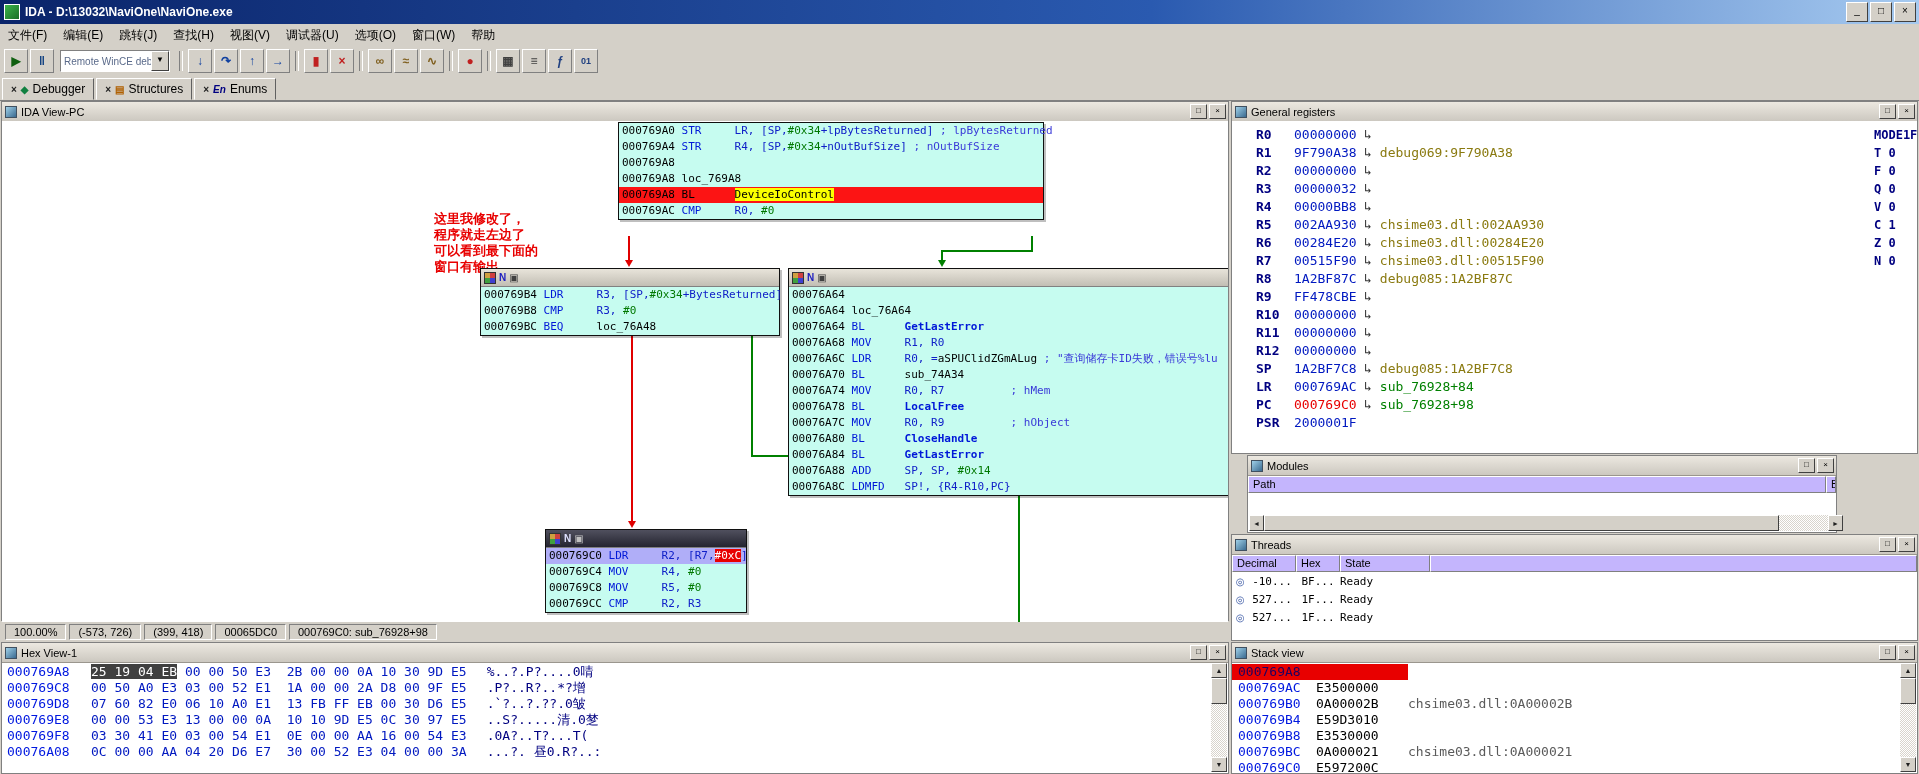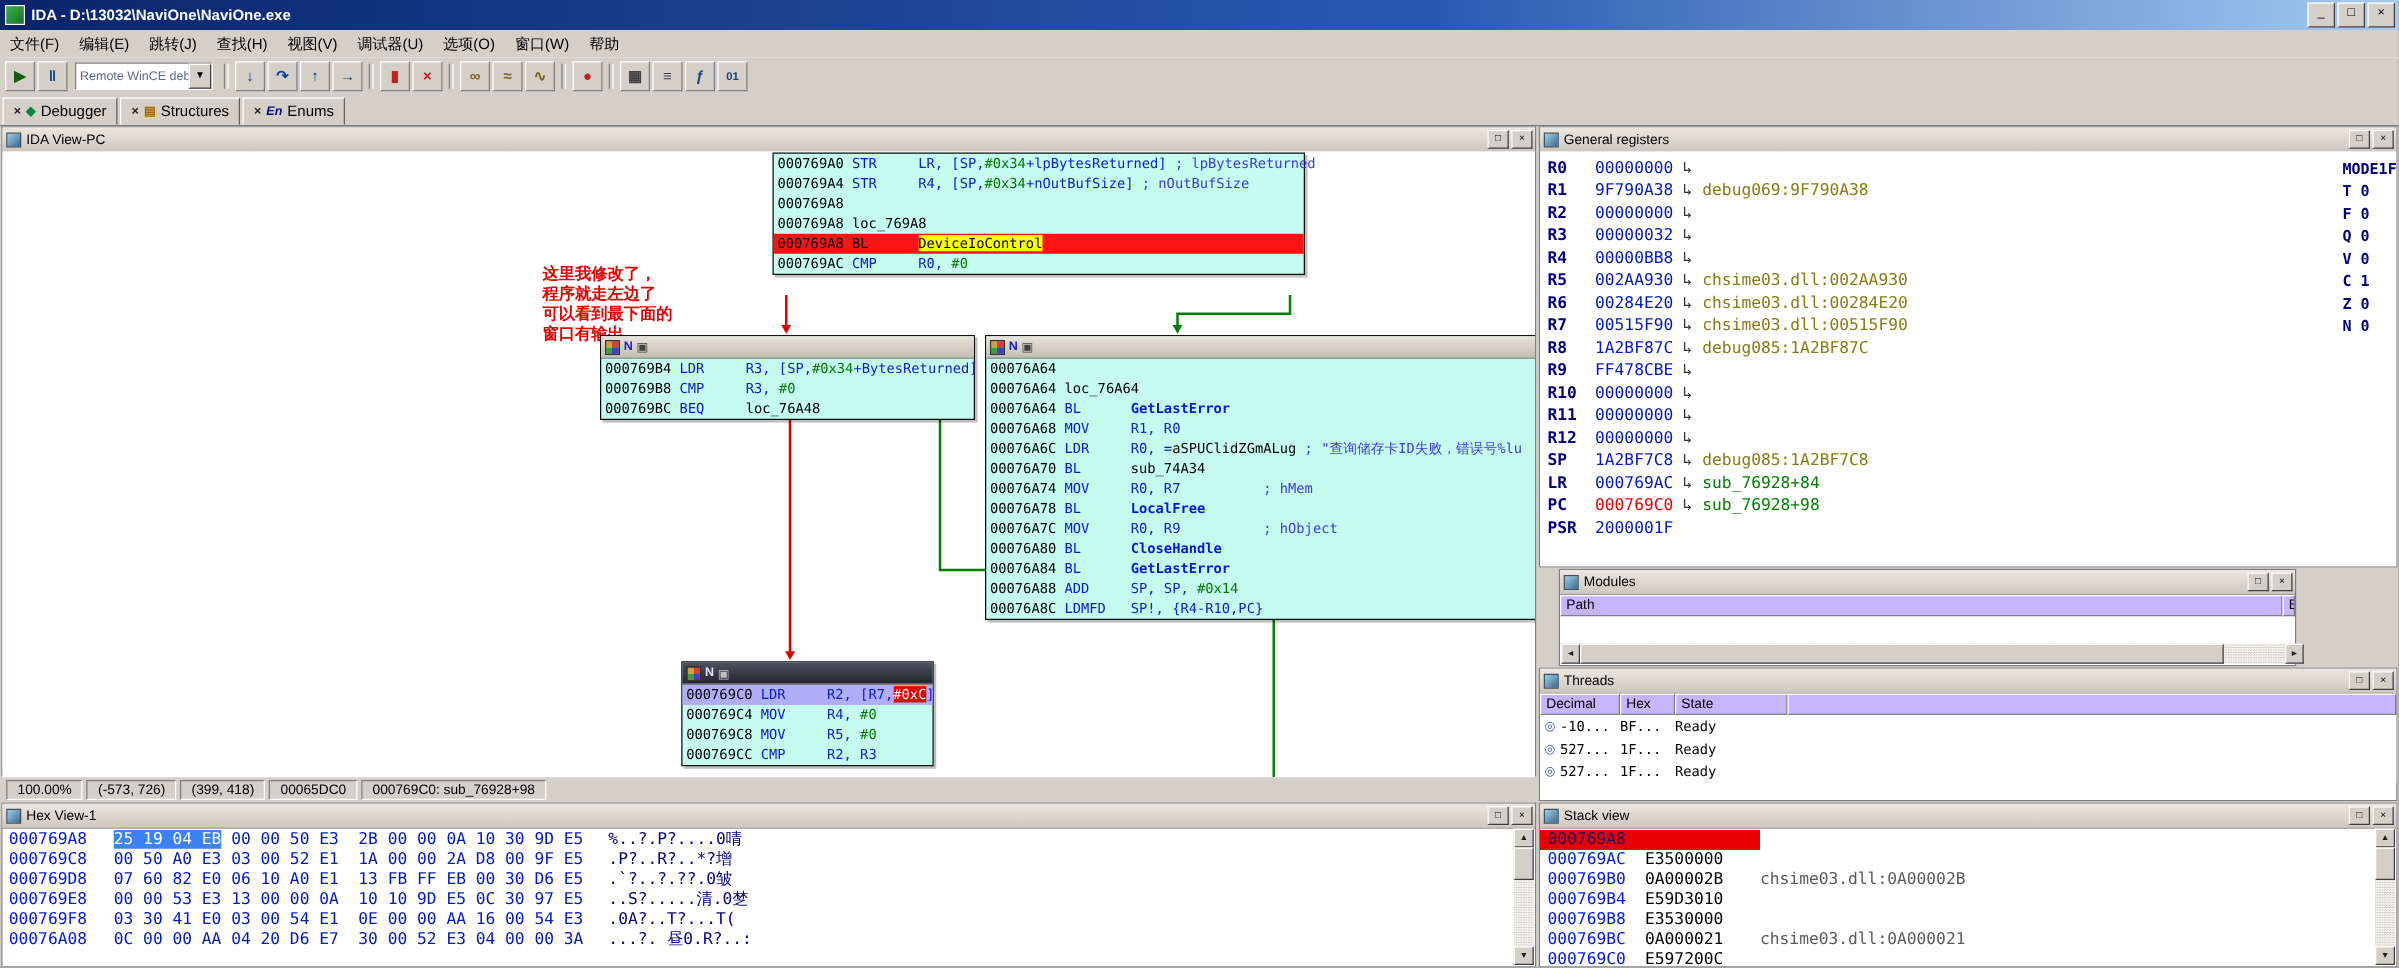"R0 00000000 ↳" .rrow { padding-left: 6px -> 24px }
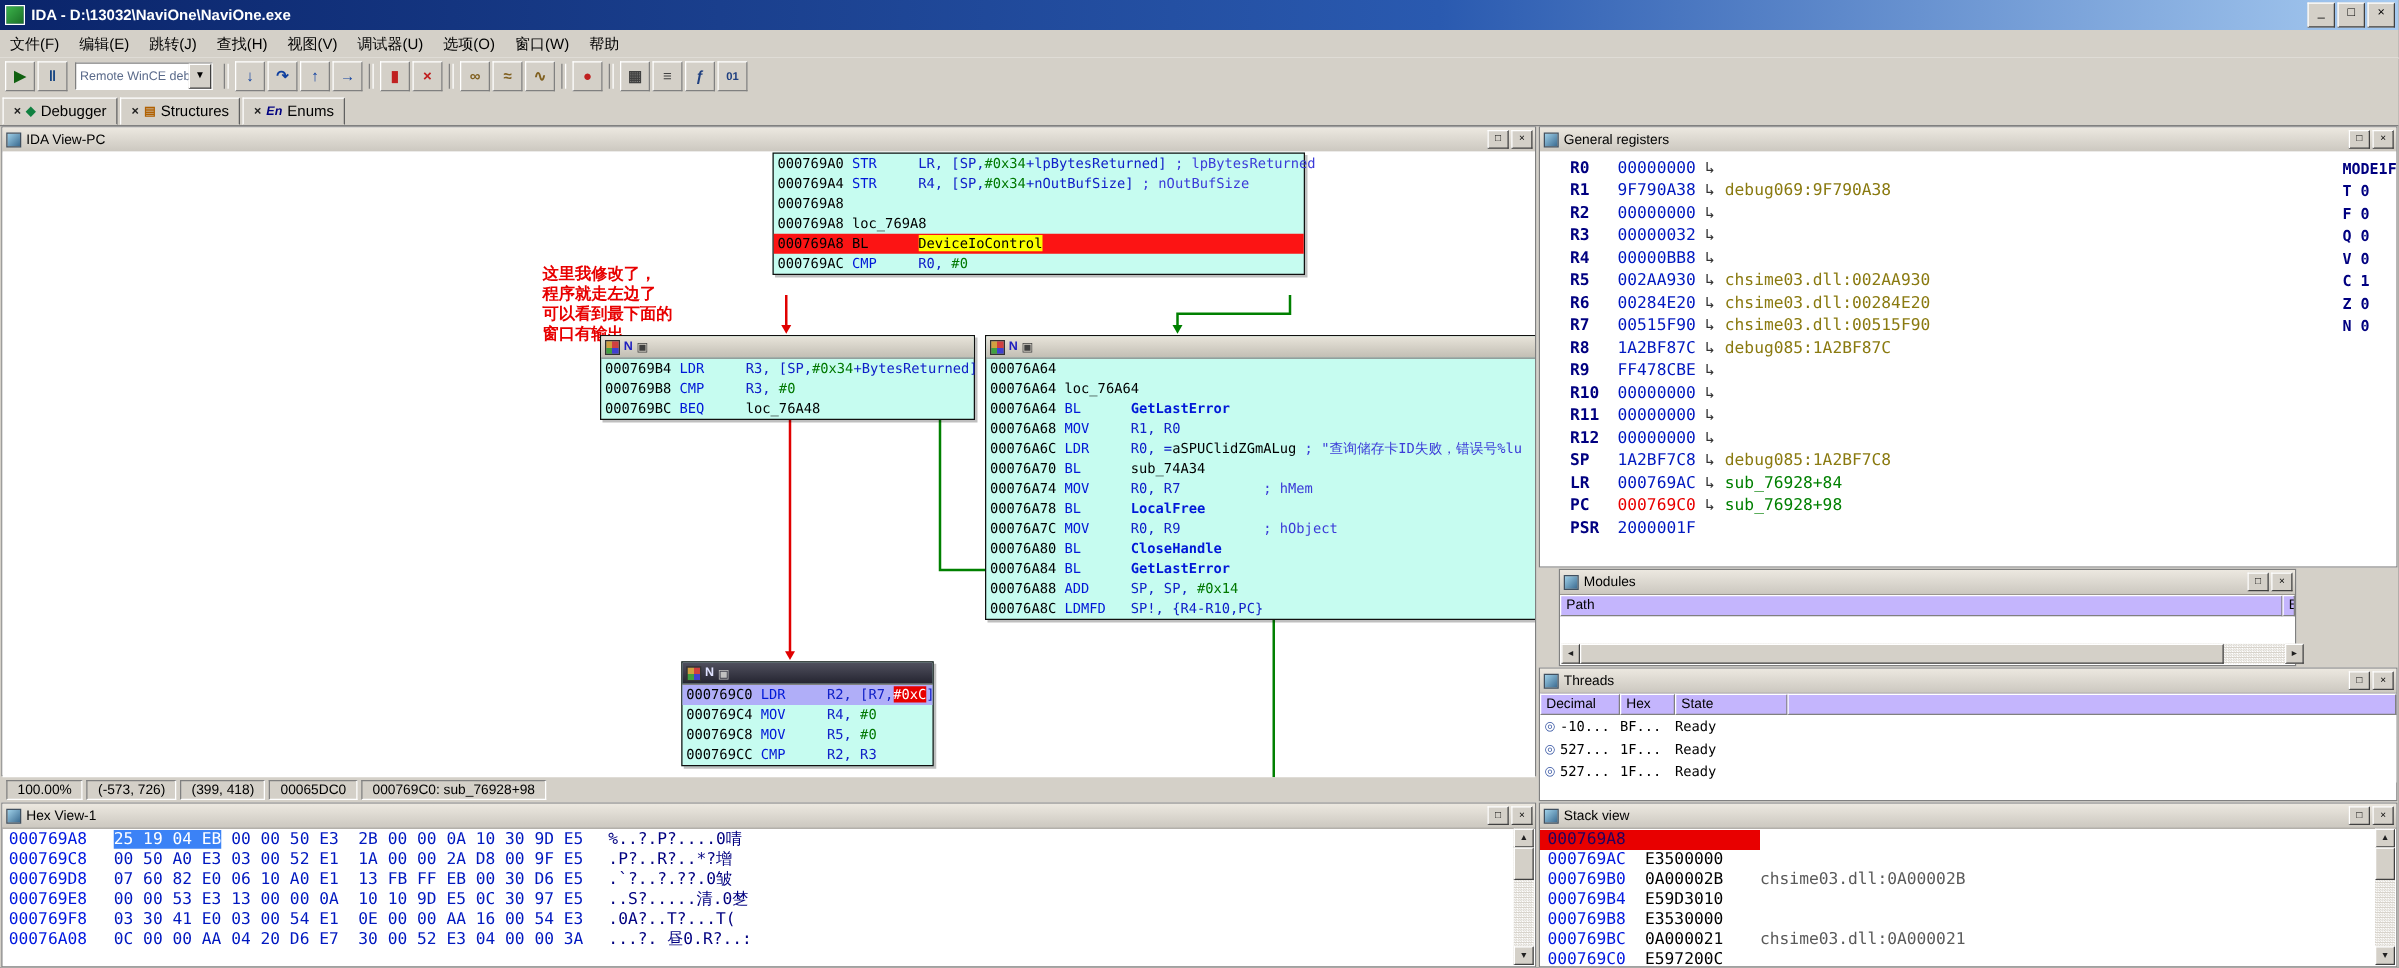"-10..." .thcell { text-align: none -> center }
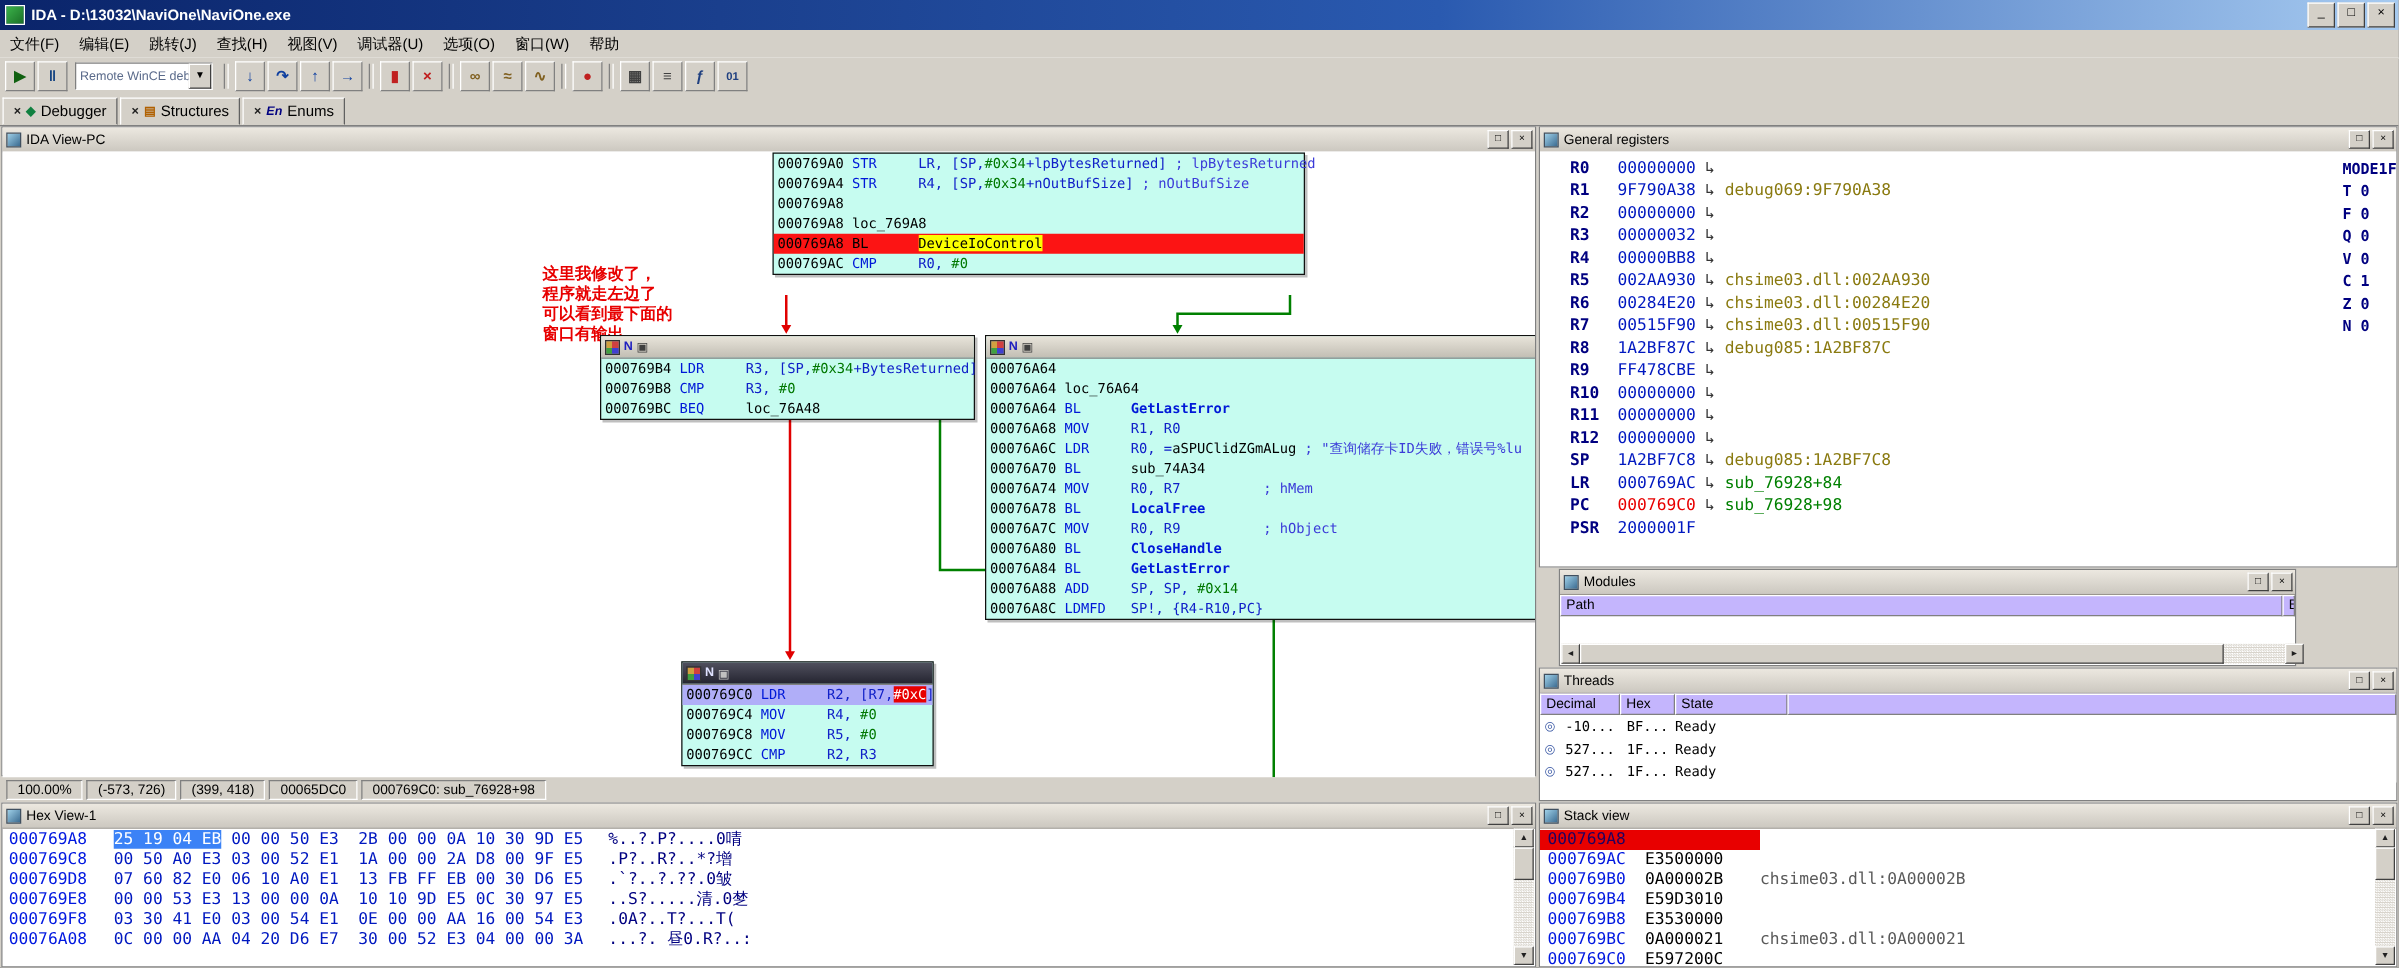"25 19 04 EB" .hxhl { background: #3b82f6 -> #404040 }
